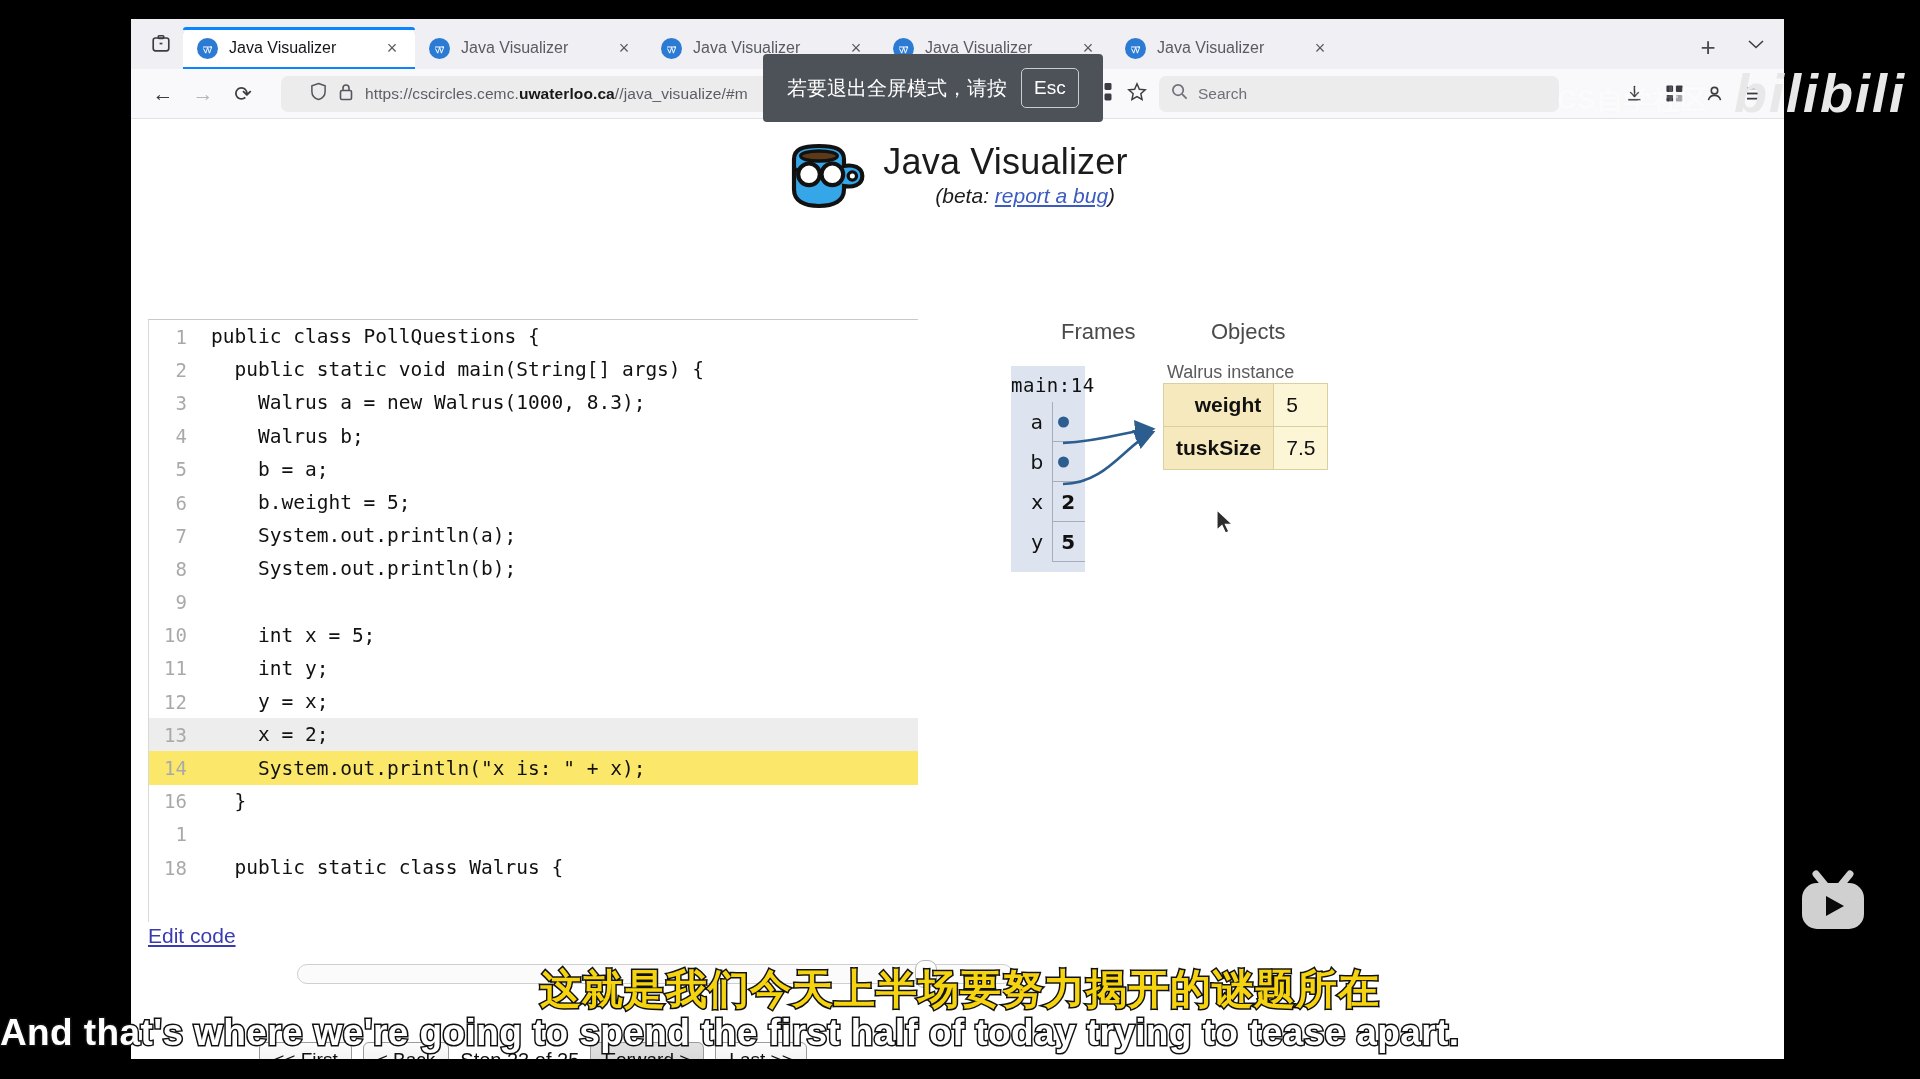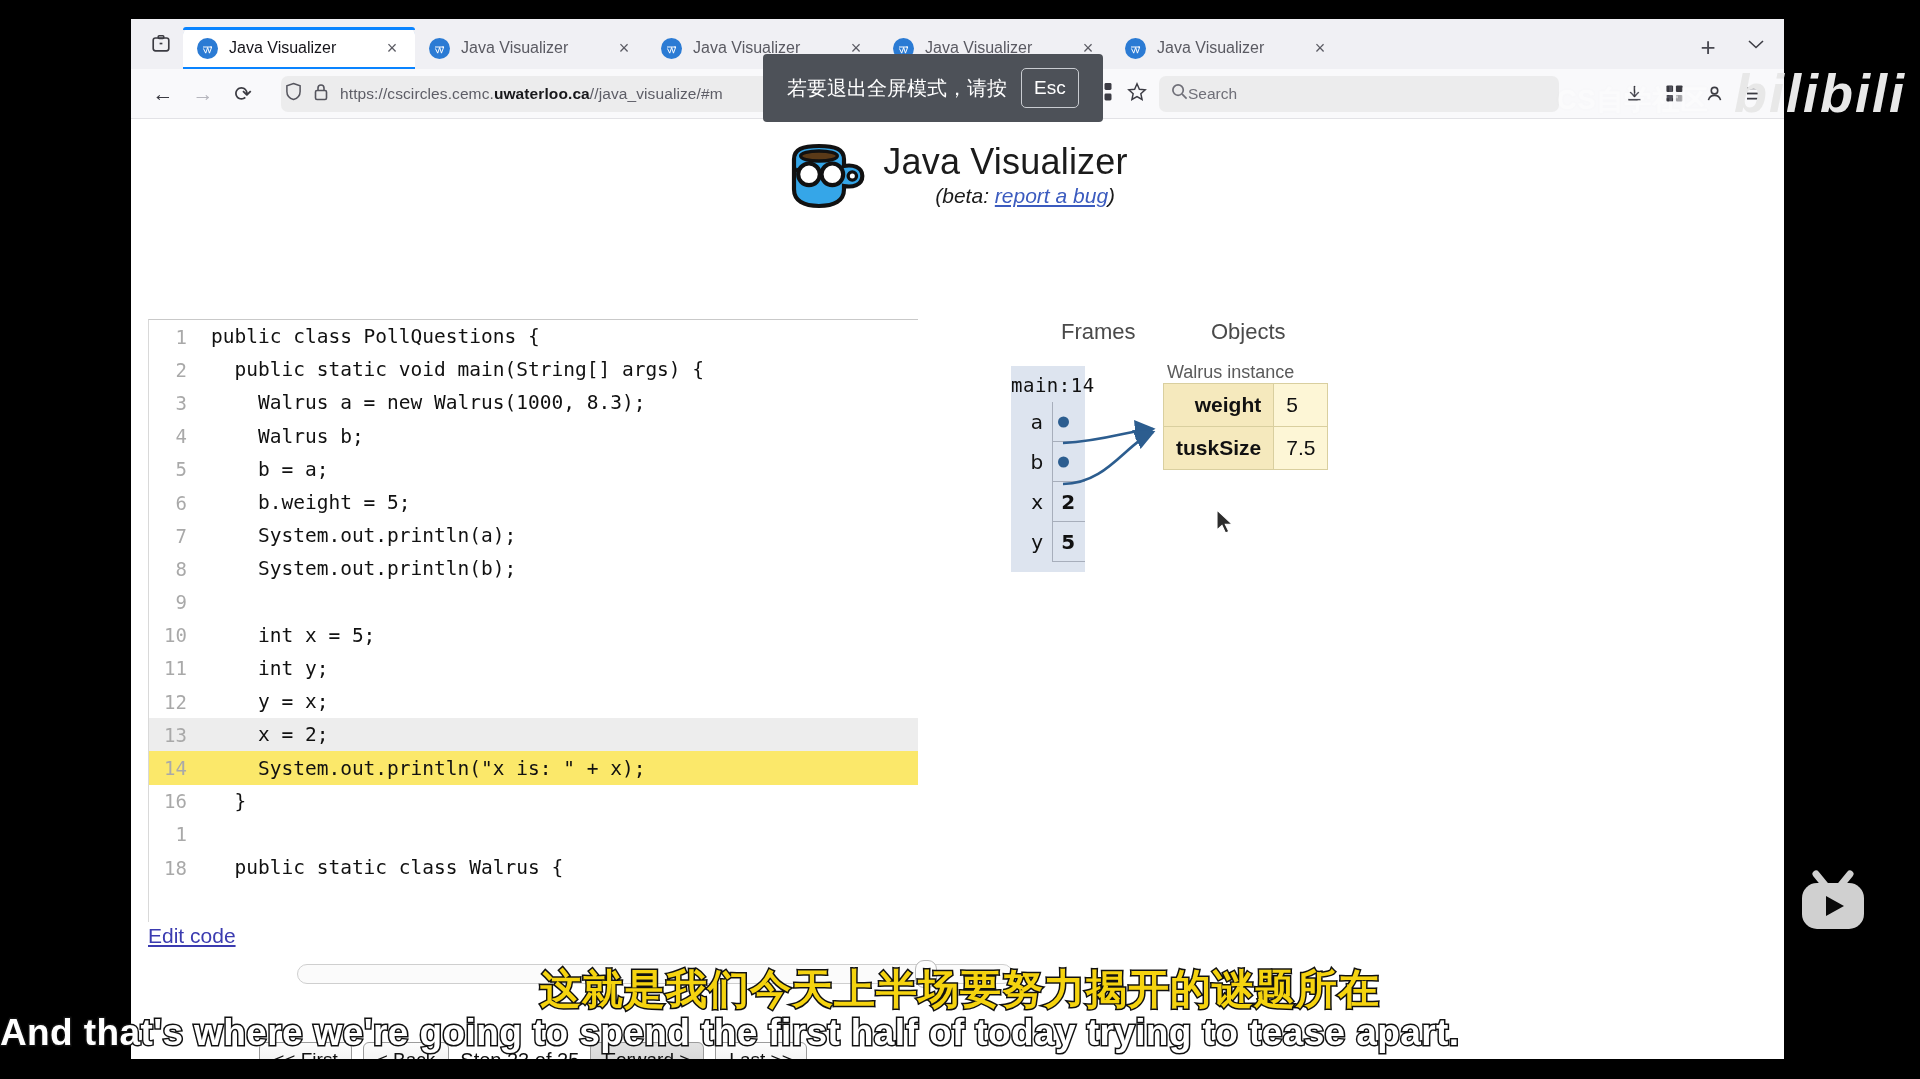"https://cscircles.cemc.uwaterloo.ca//jav" .urlbar { padding: 0 4px -> 0 29px }
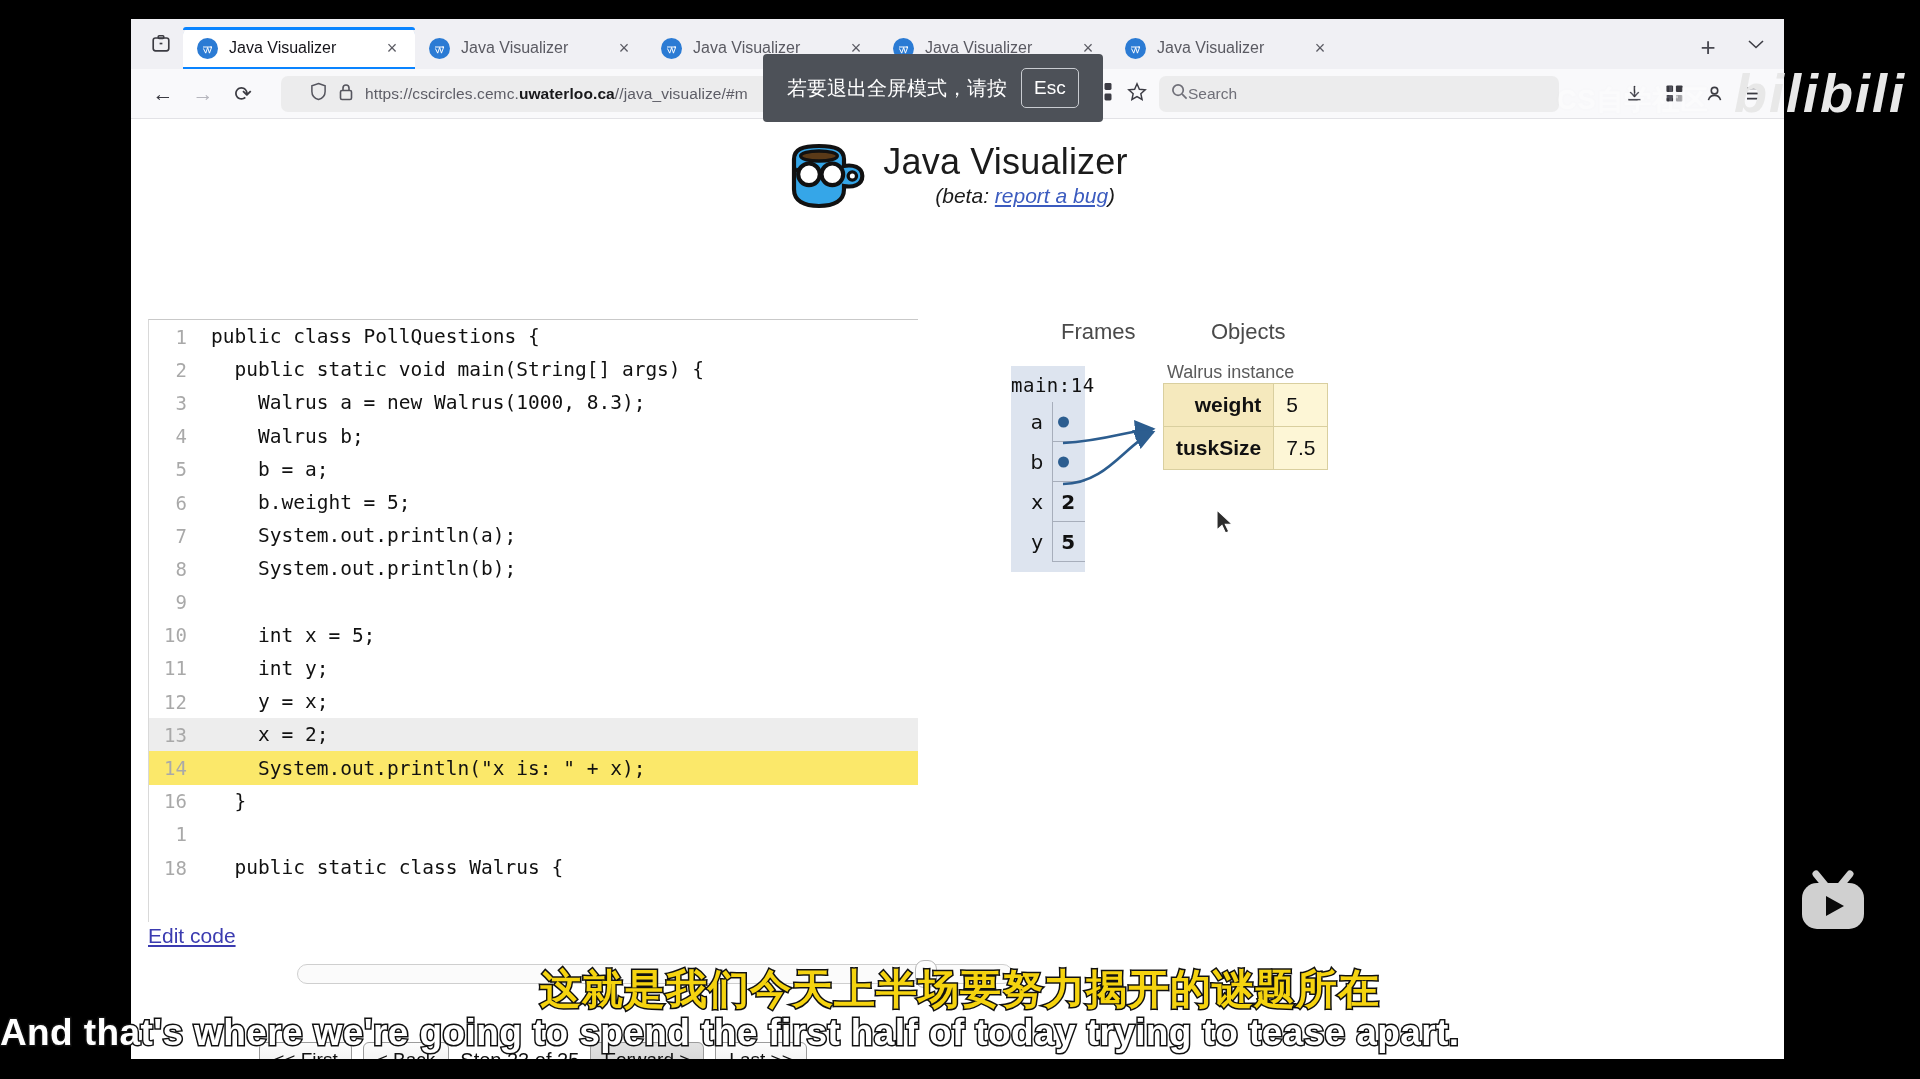"Search" .searchbar { gap: none -> 10px }
